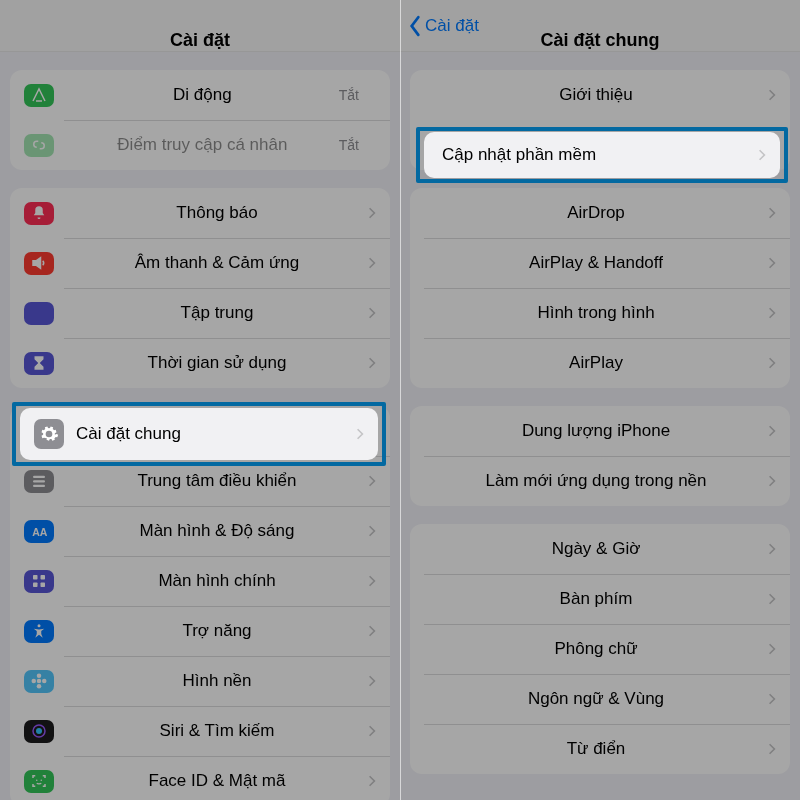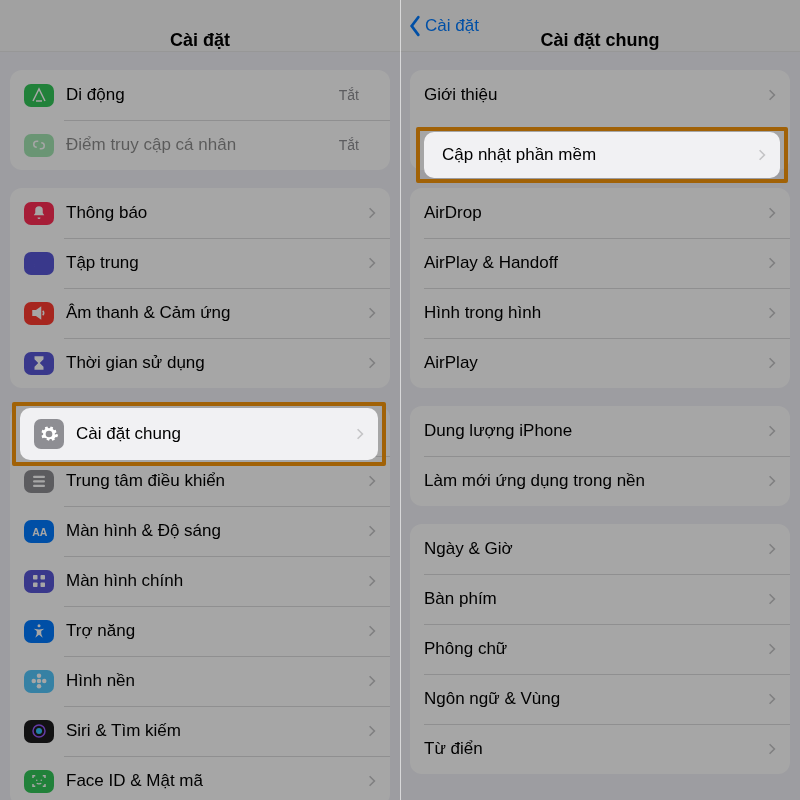"Di động" .group { text-align: none -> center }
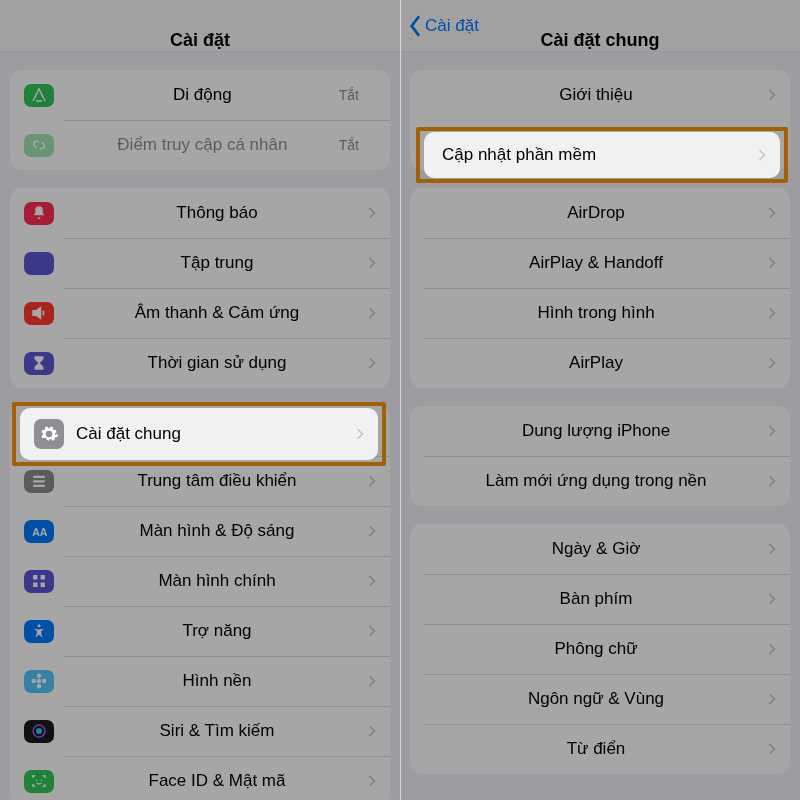"Cập nhật phần mềm" .highlight { border: 4px solid #a16207 -> 4px solid #0369a1 }
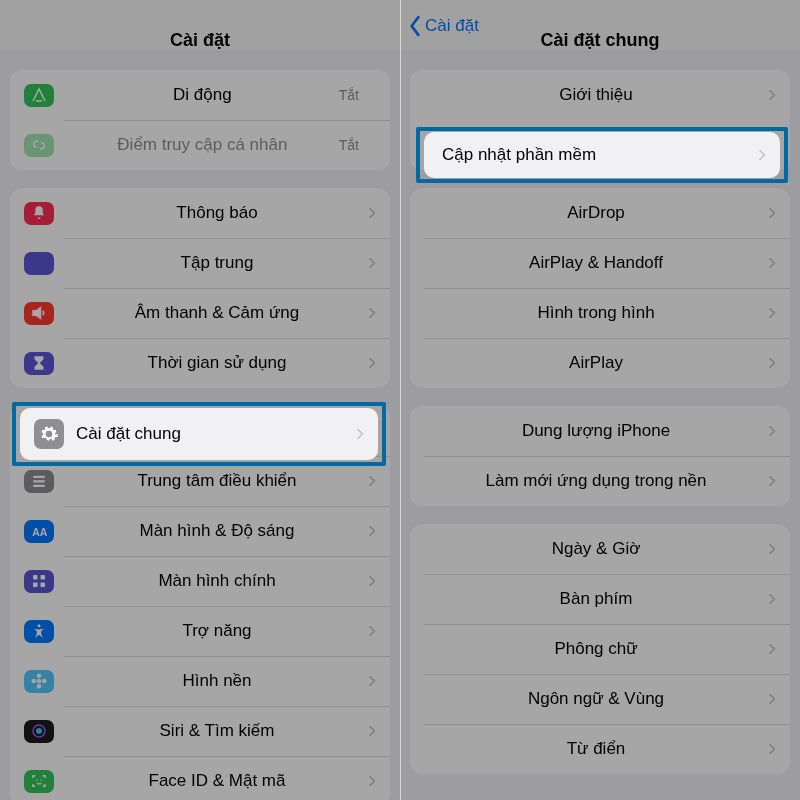"Tập trung" div.row { order: before "Âm thanh & Cảm ứng" -> after "Âm thanh & Cảm ứng" }
